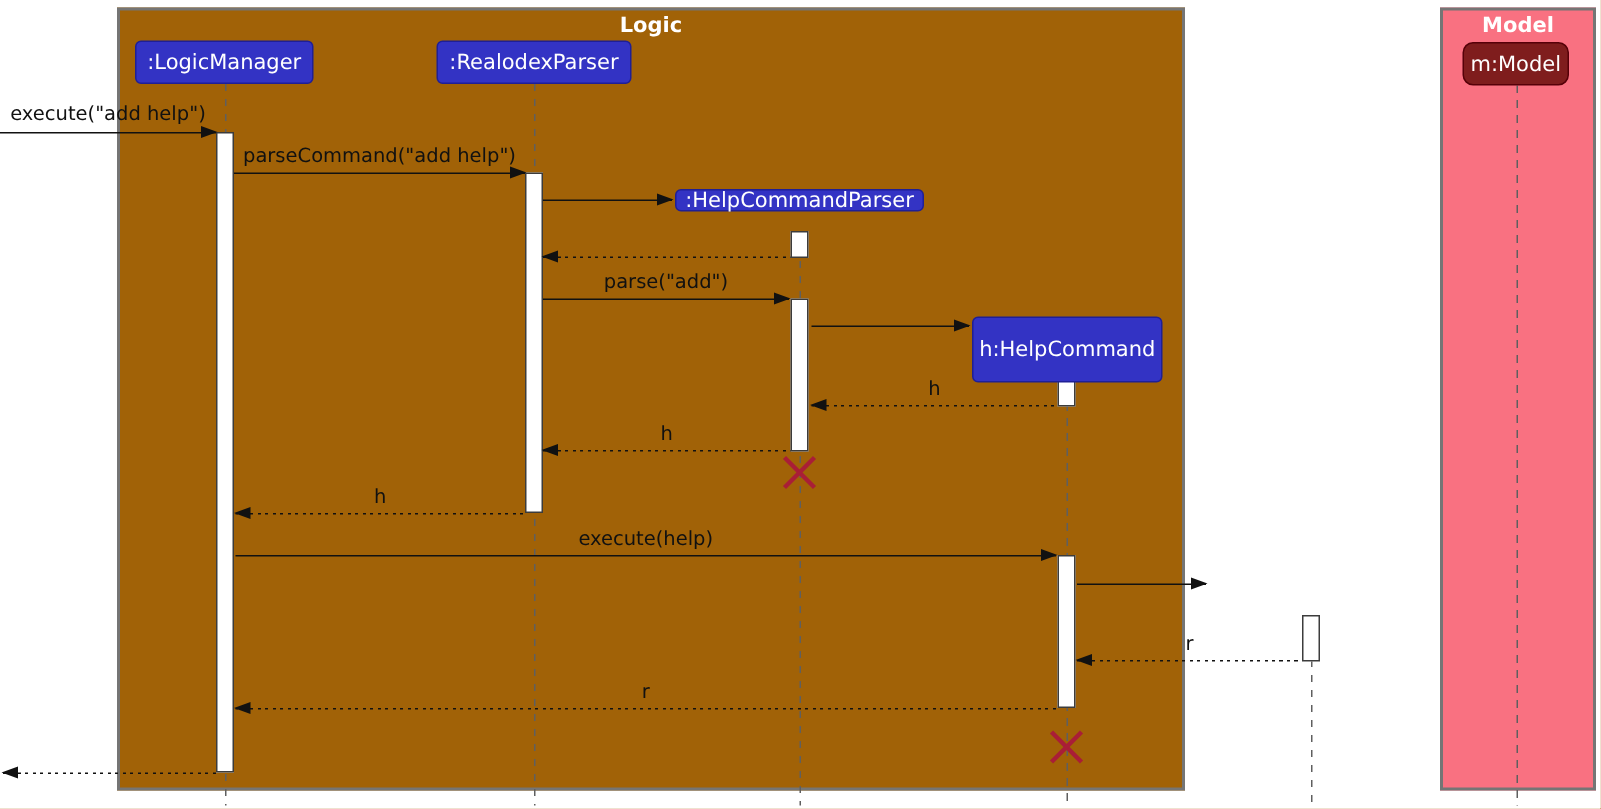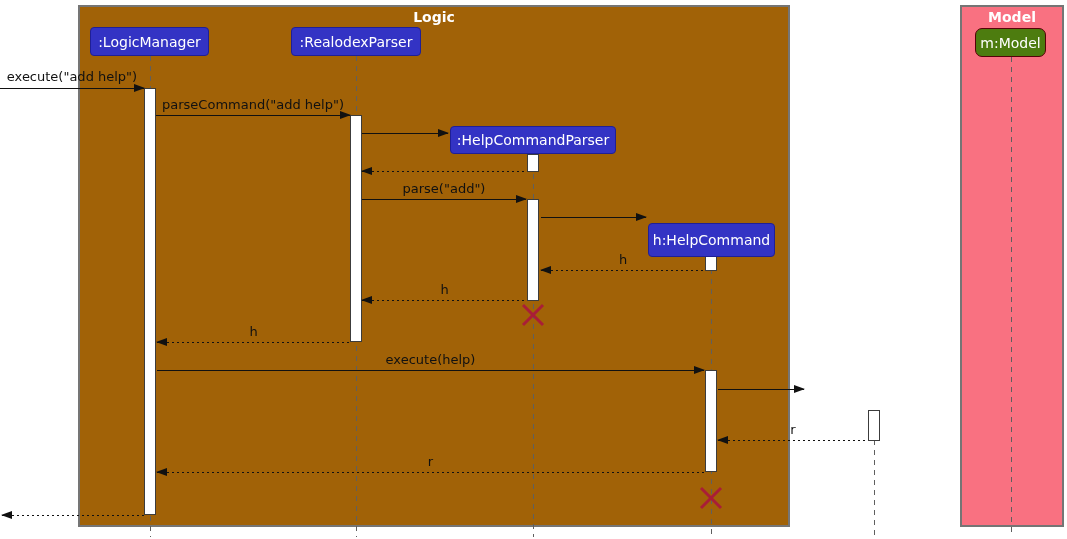"m:Model" .pbox.model-box { background: #4d7c0f -> #7f1d1d }
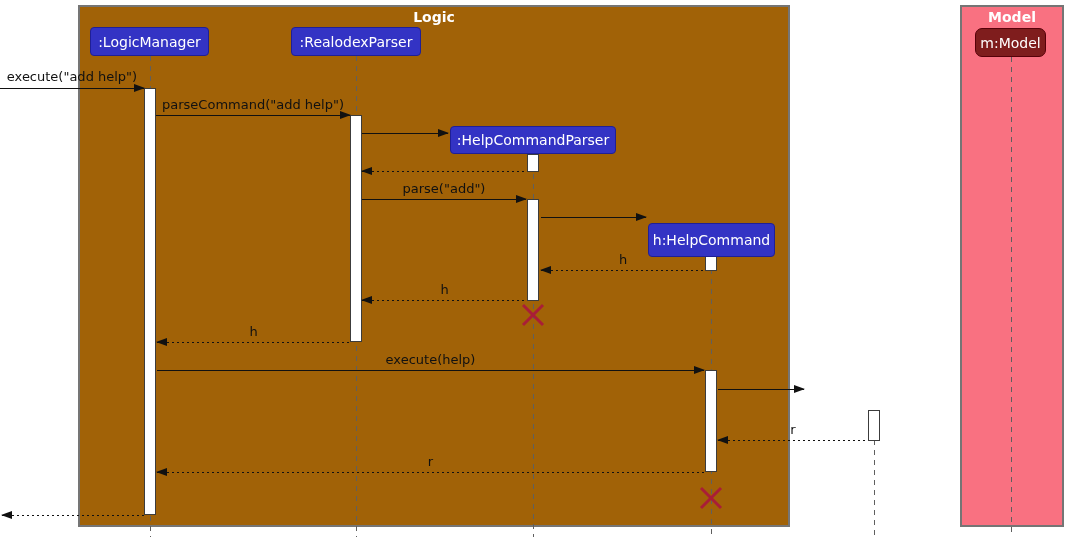":HelpCommandParser" div.pbox { height: 28px -> 15px }
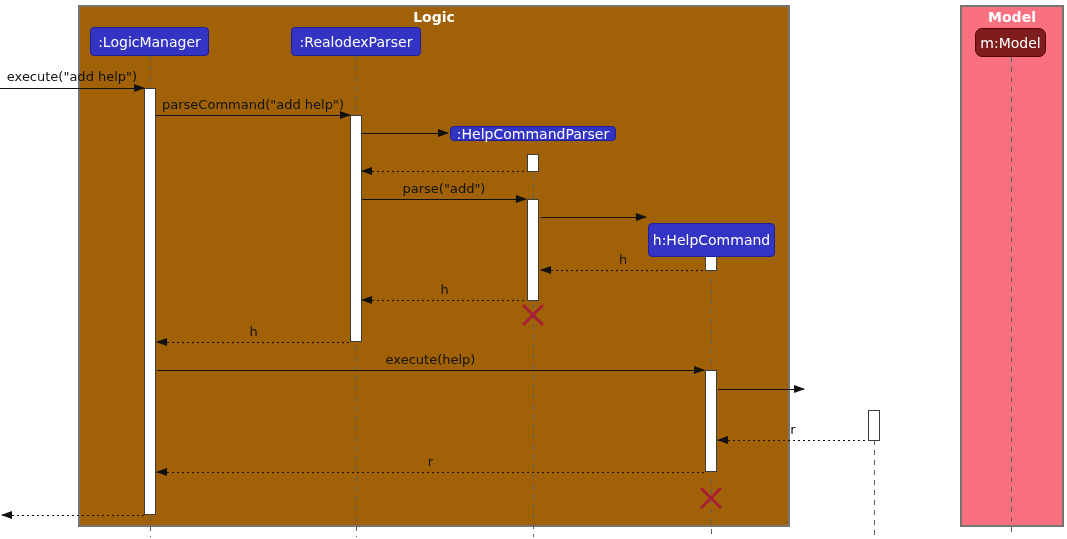"h:HelpCommand" div.pbox { height: 34px -> 44px; top: 223px -> 211px }
